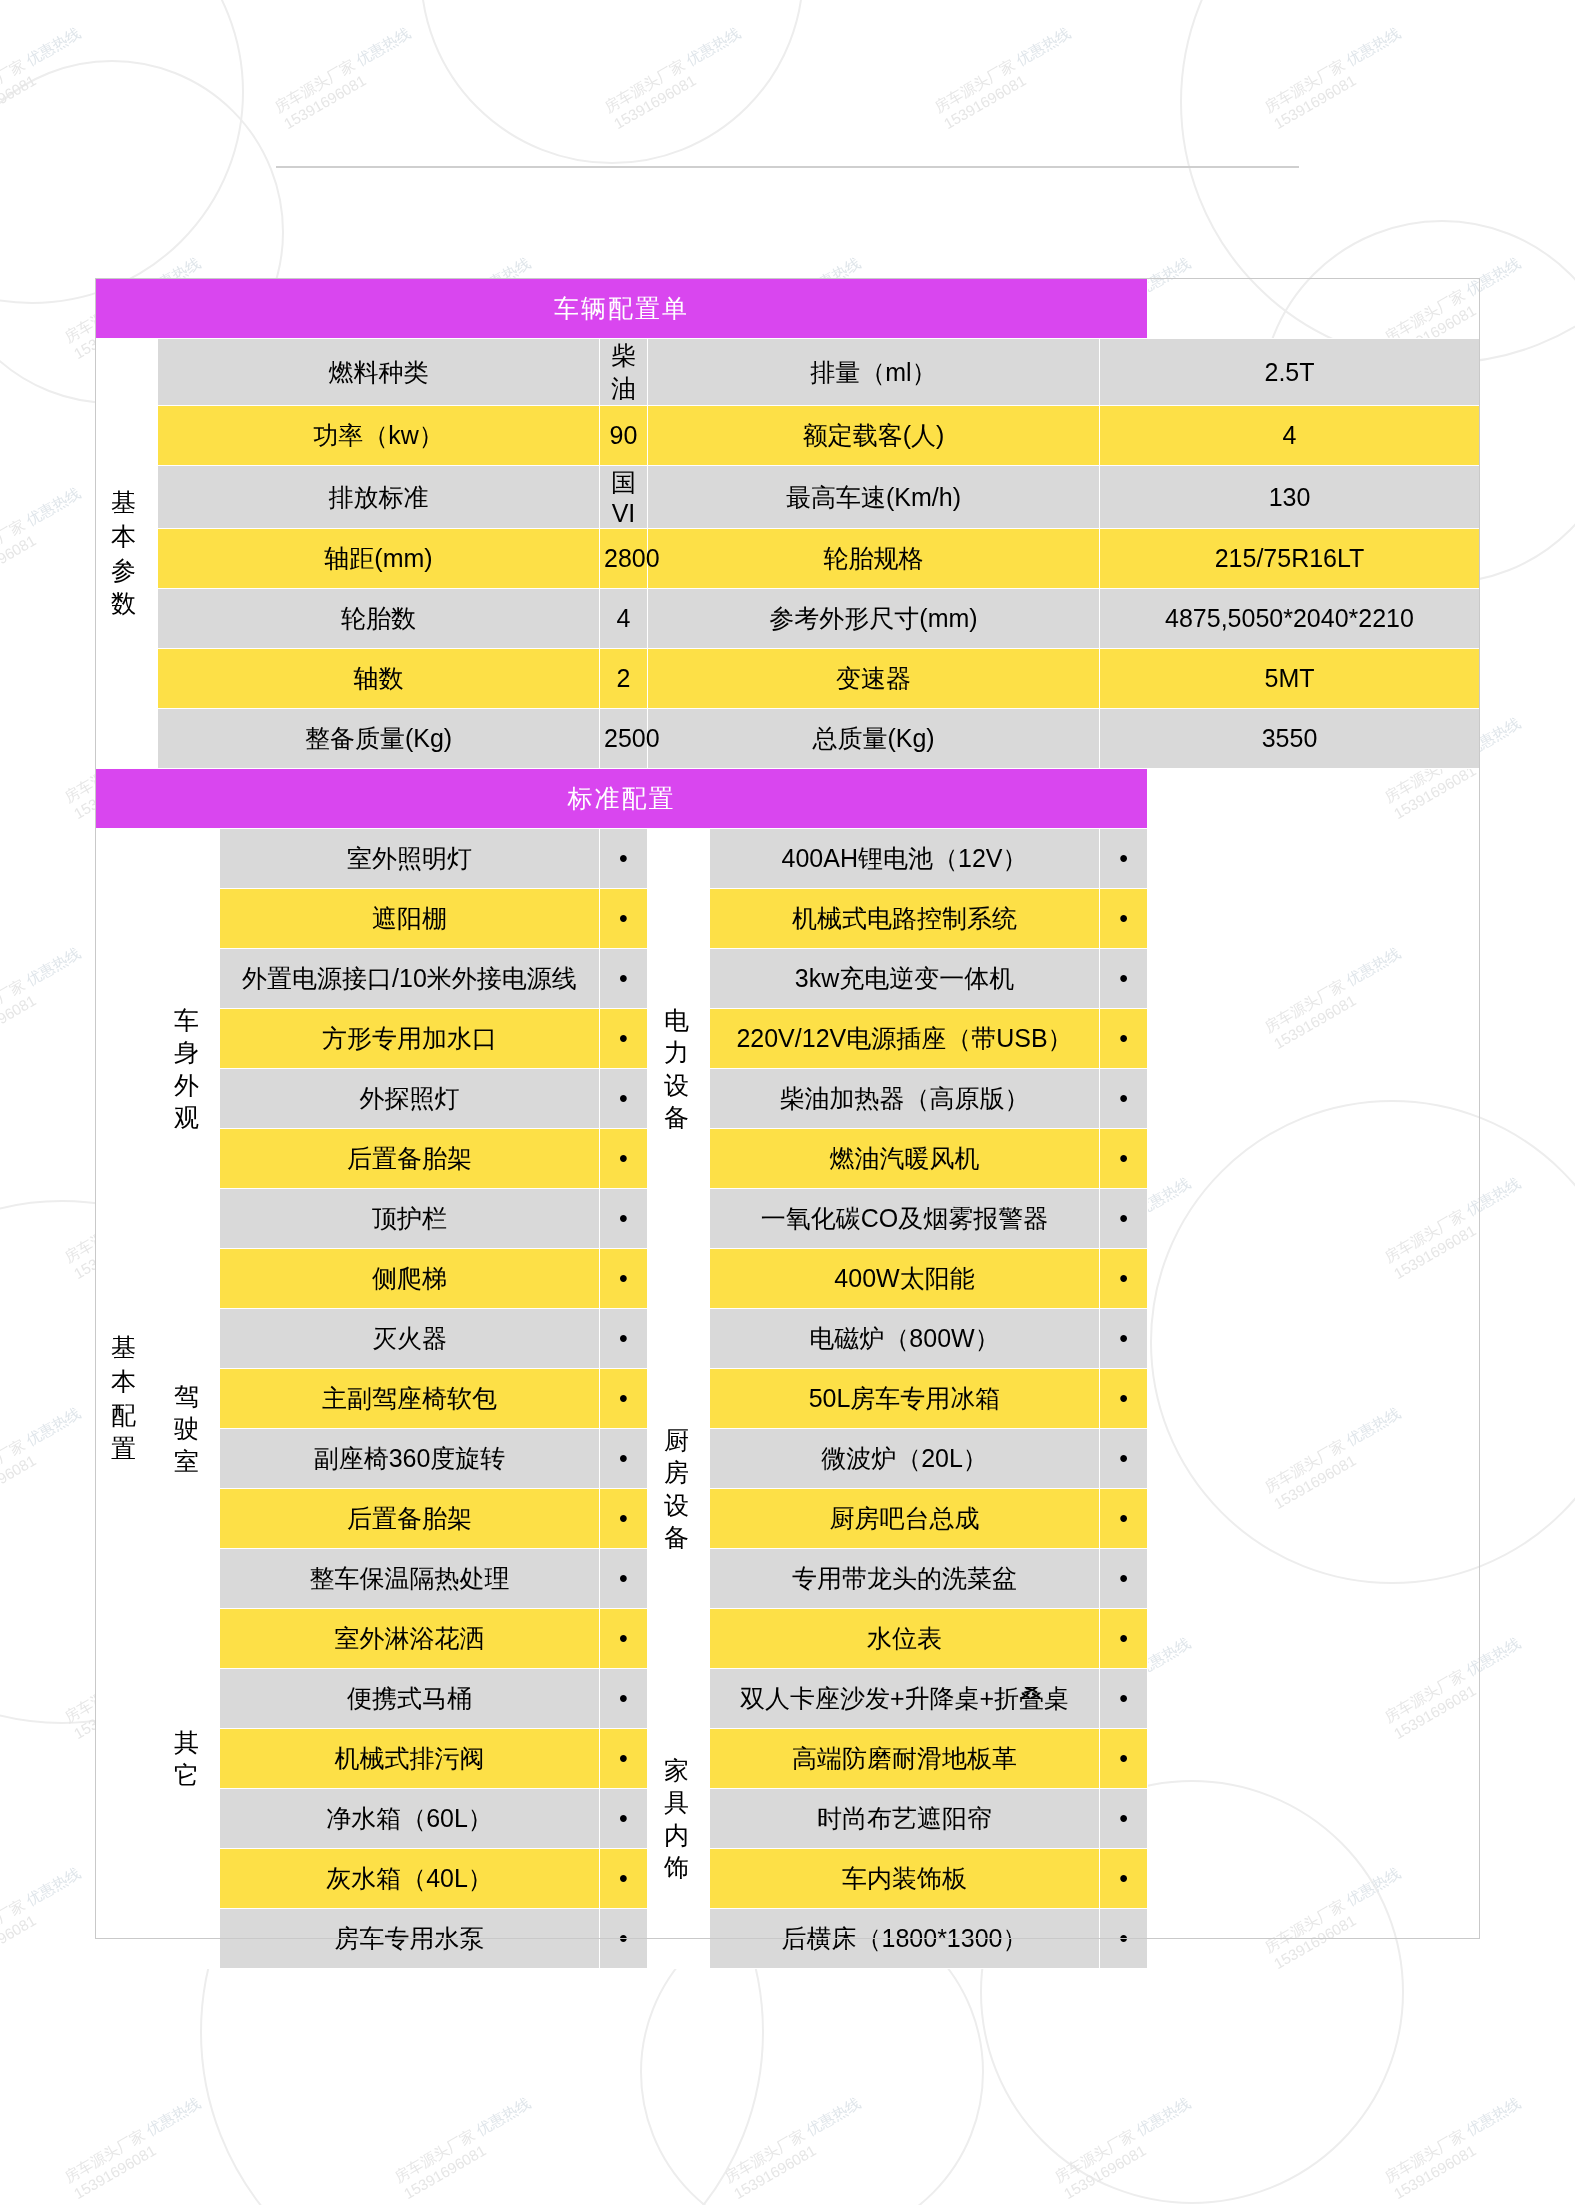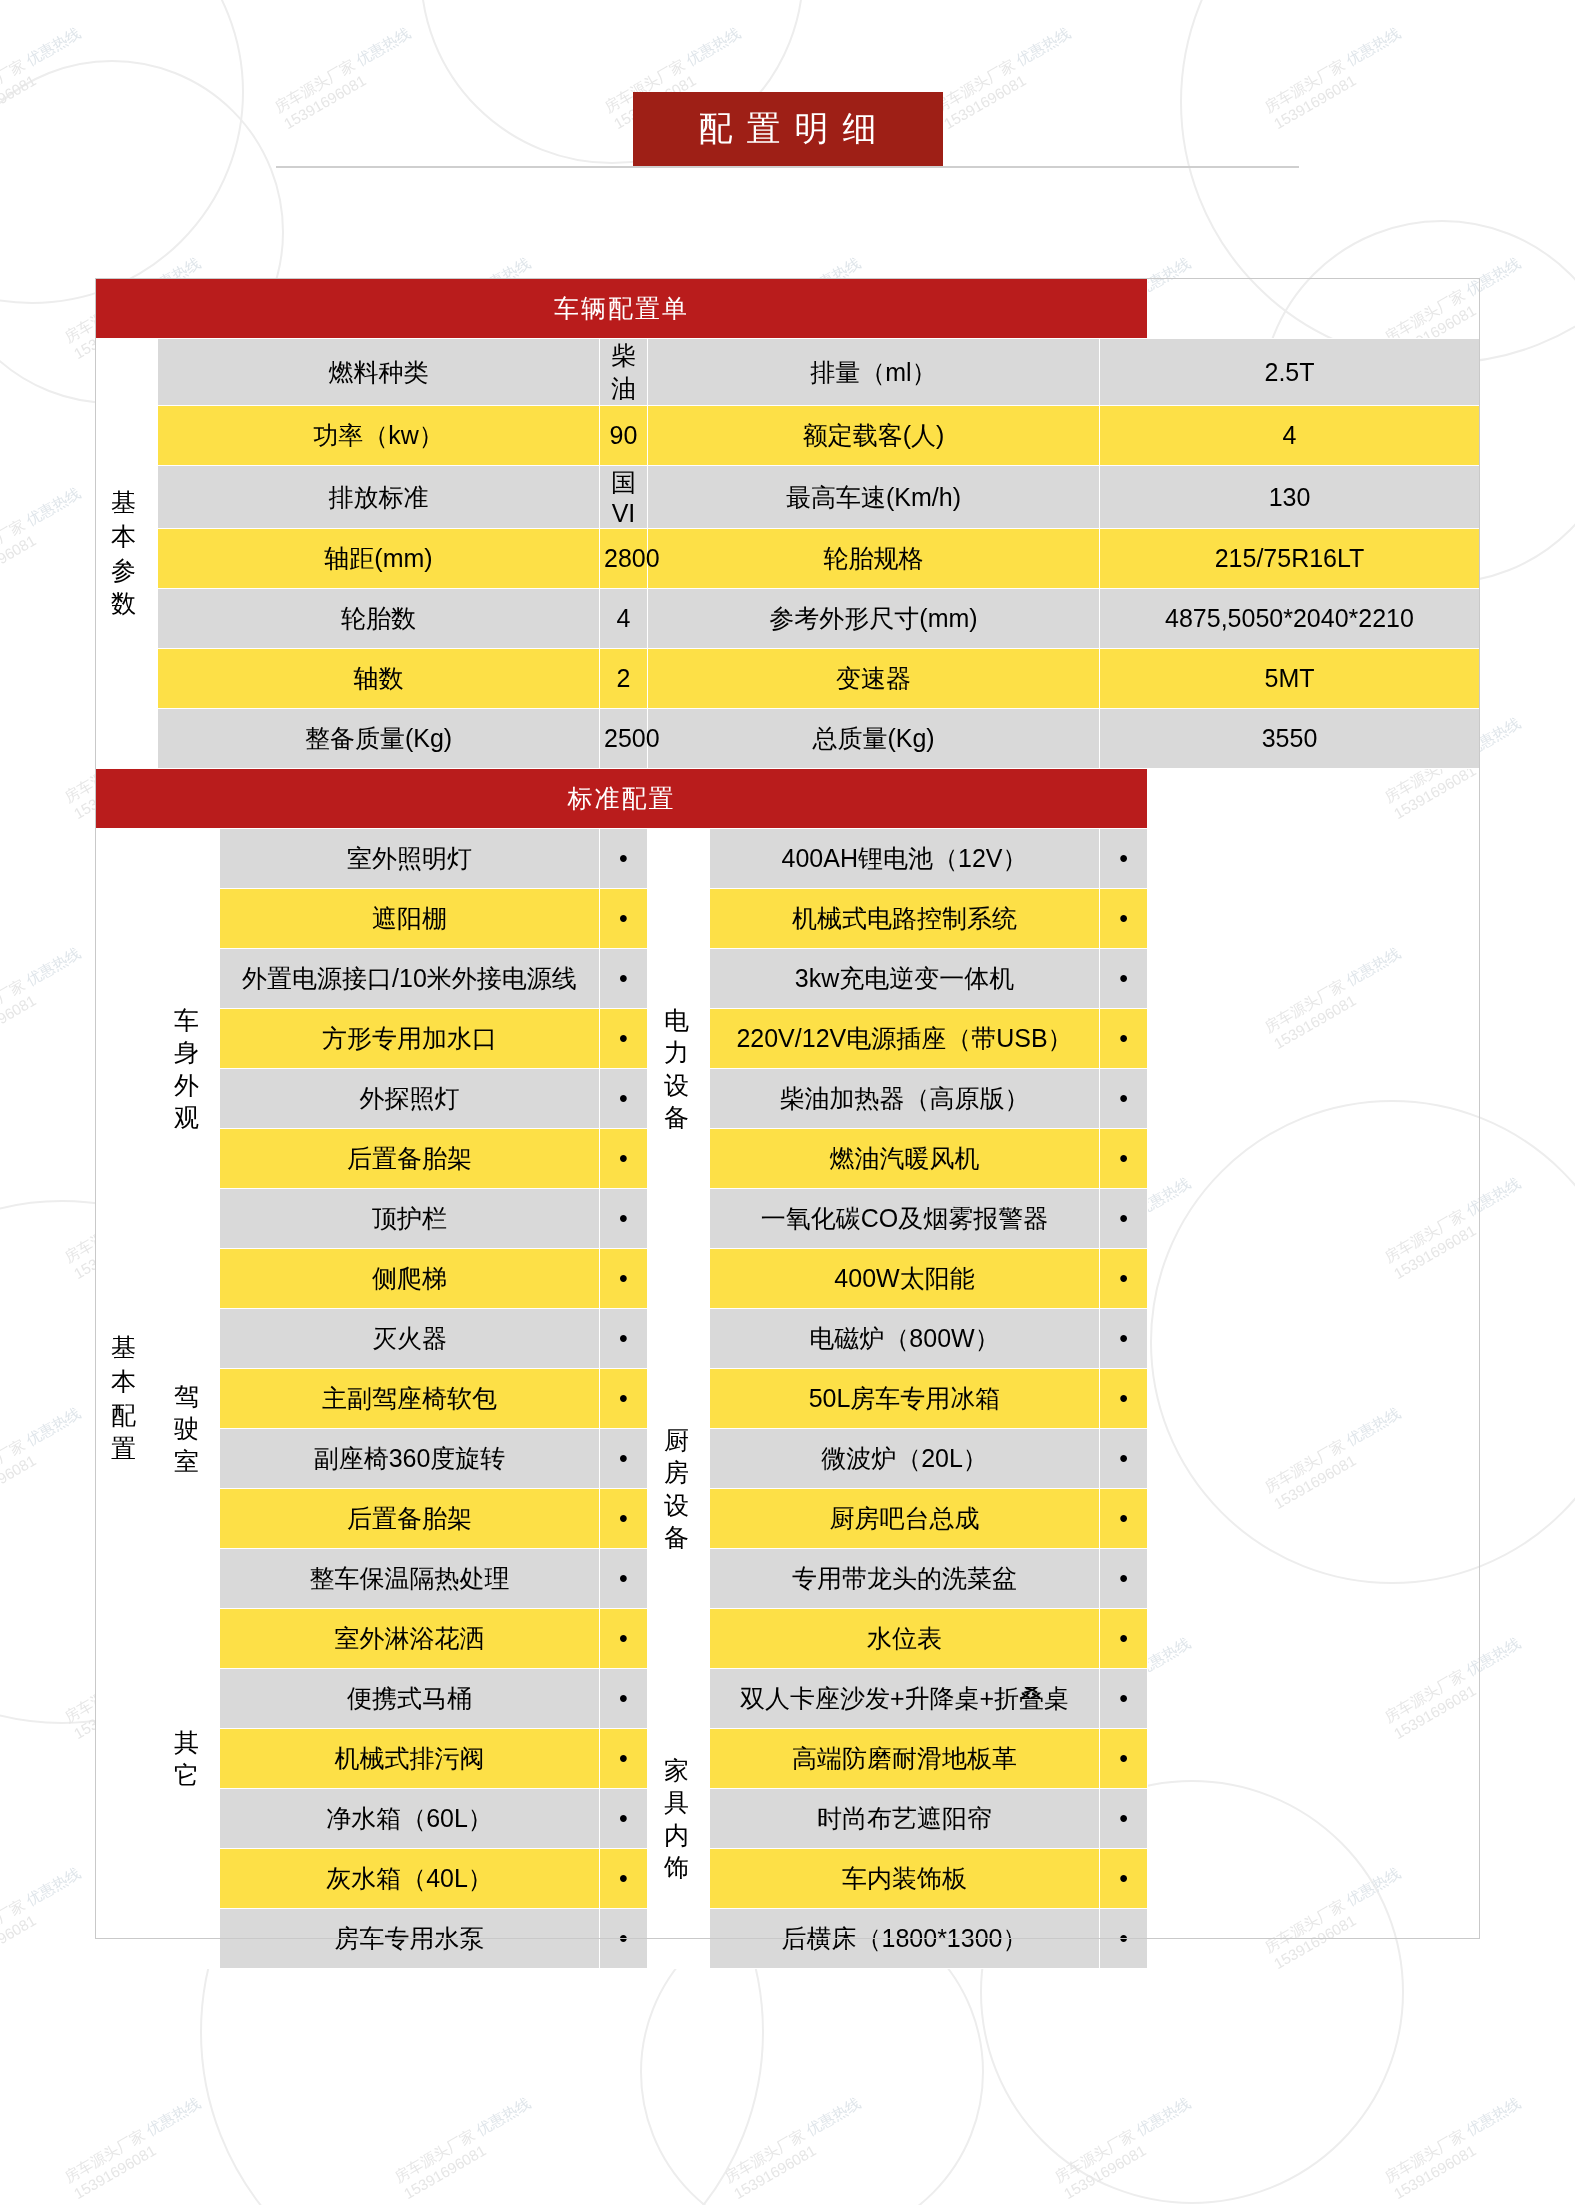"配置明细" div.title-wrap { html: <div> <div>配置明细</div> </div> -> none }
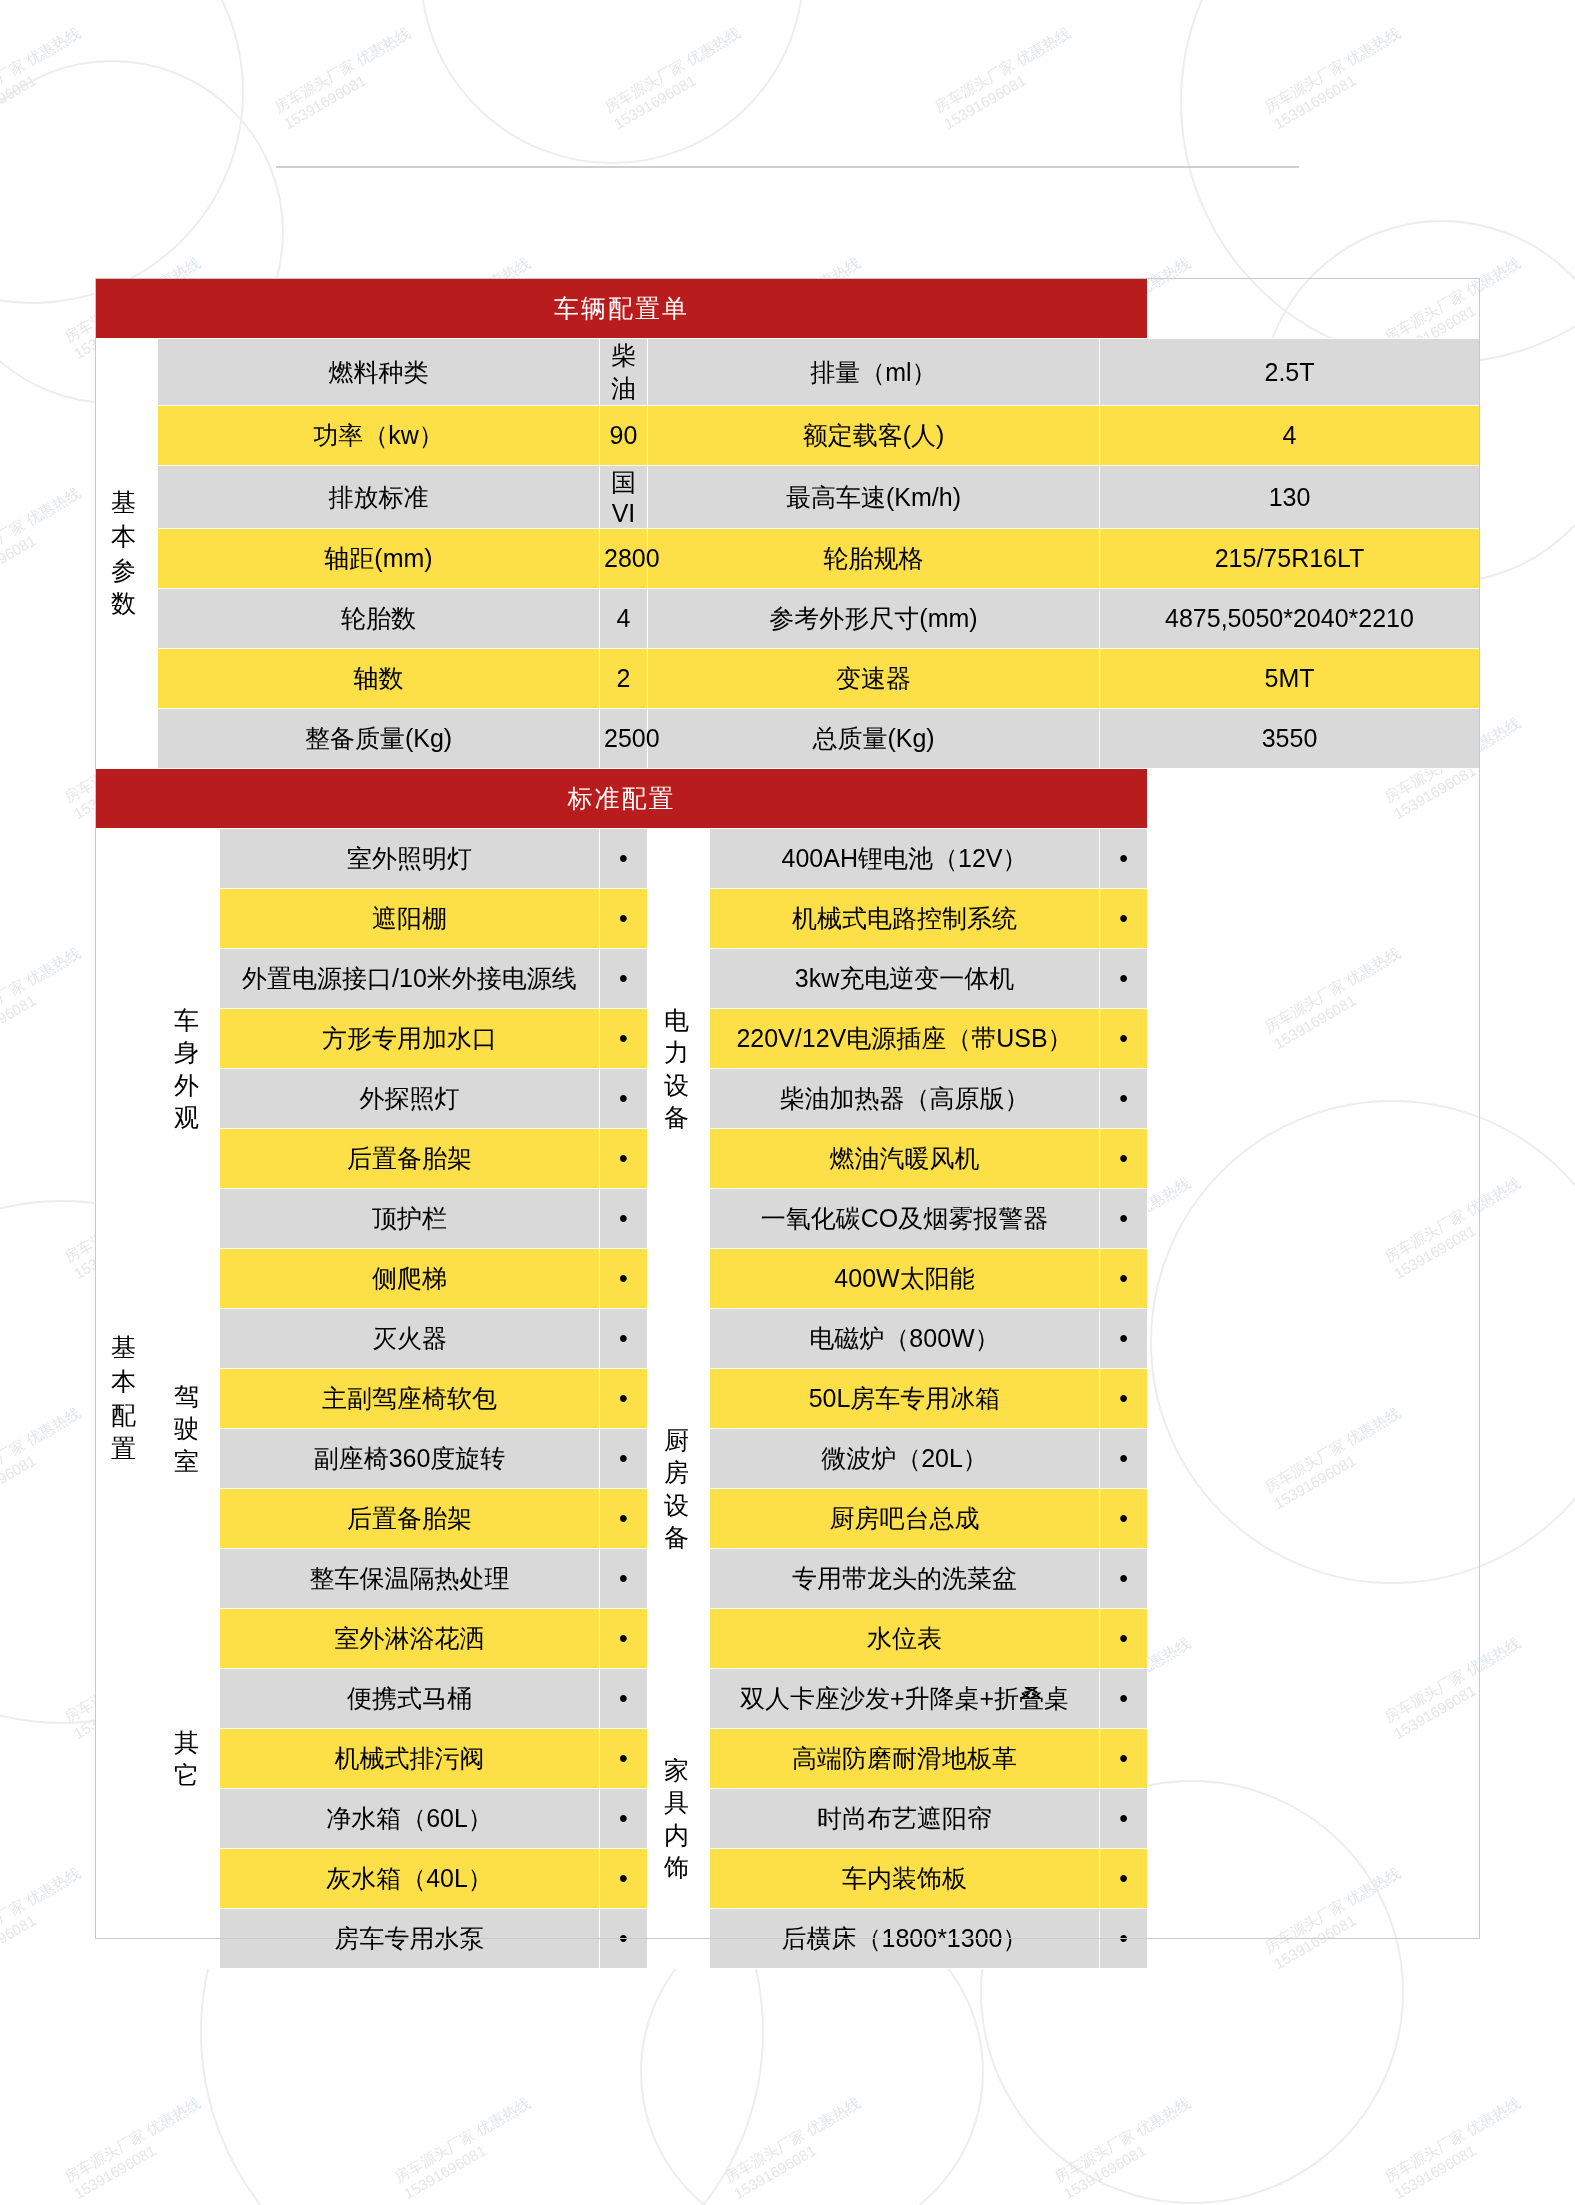"车辆配置单" .hdr td { background: #b91c1c -> #d946ef }
